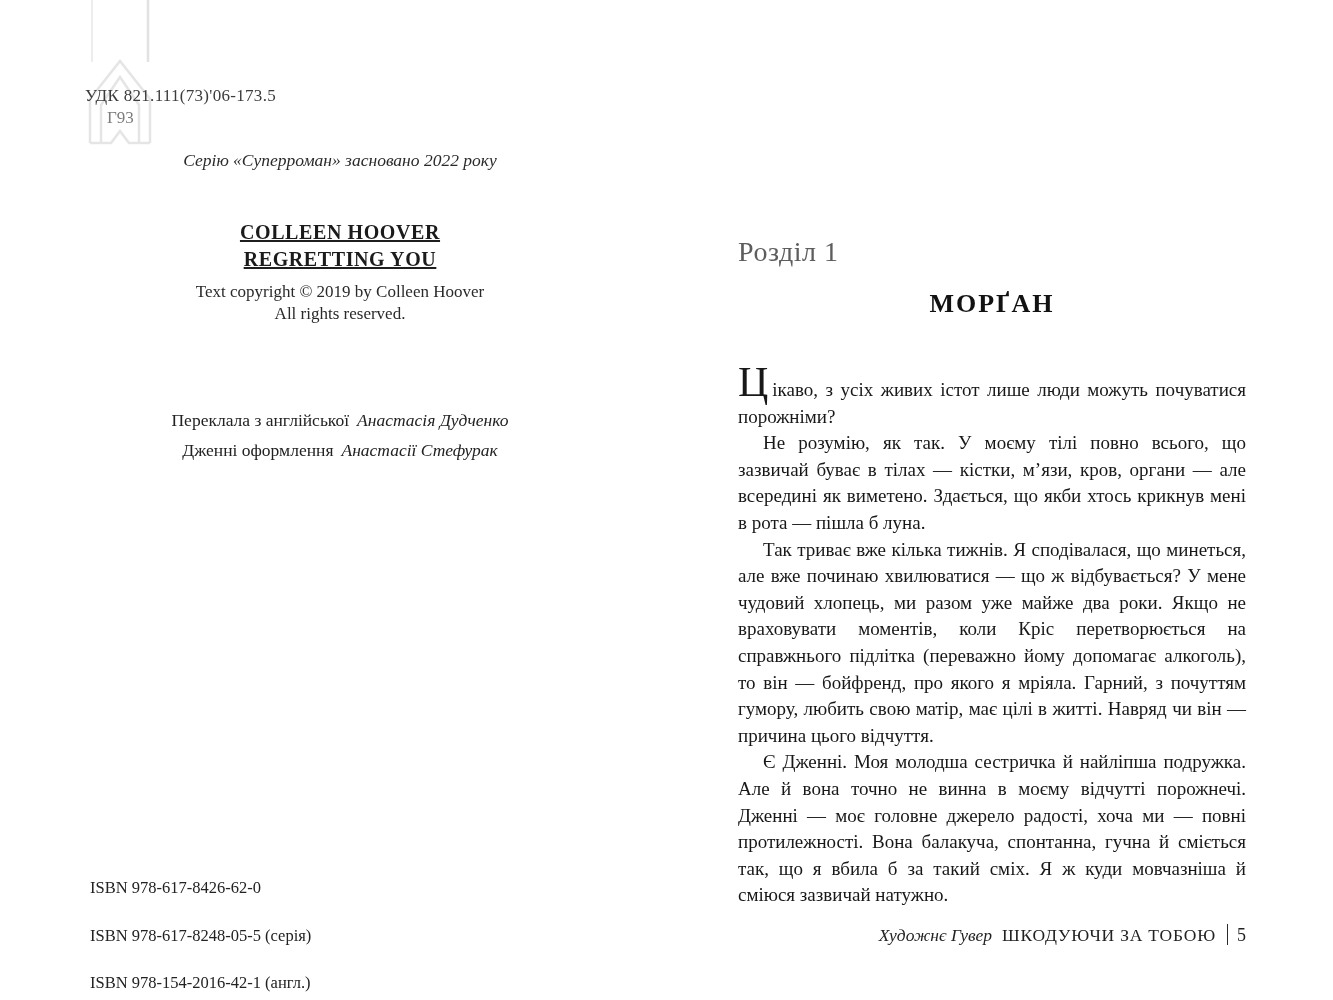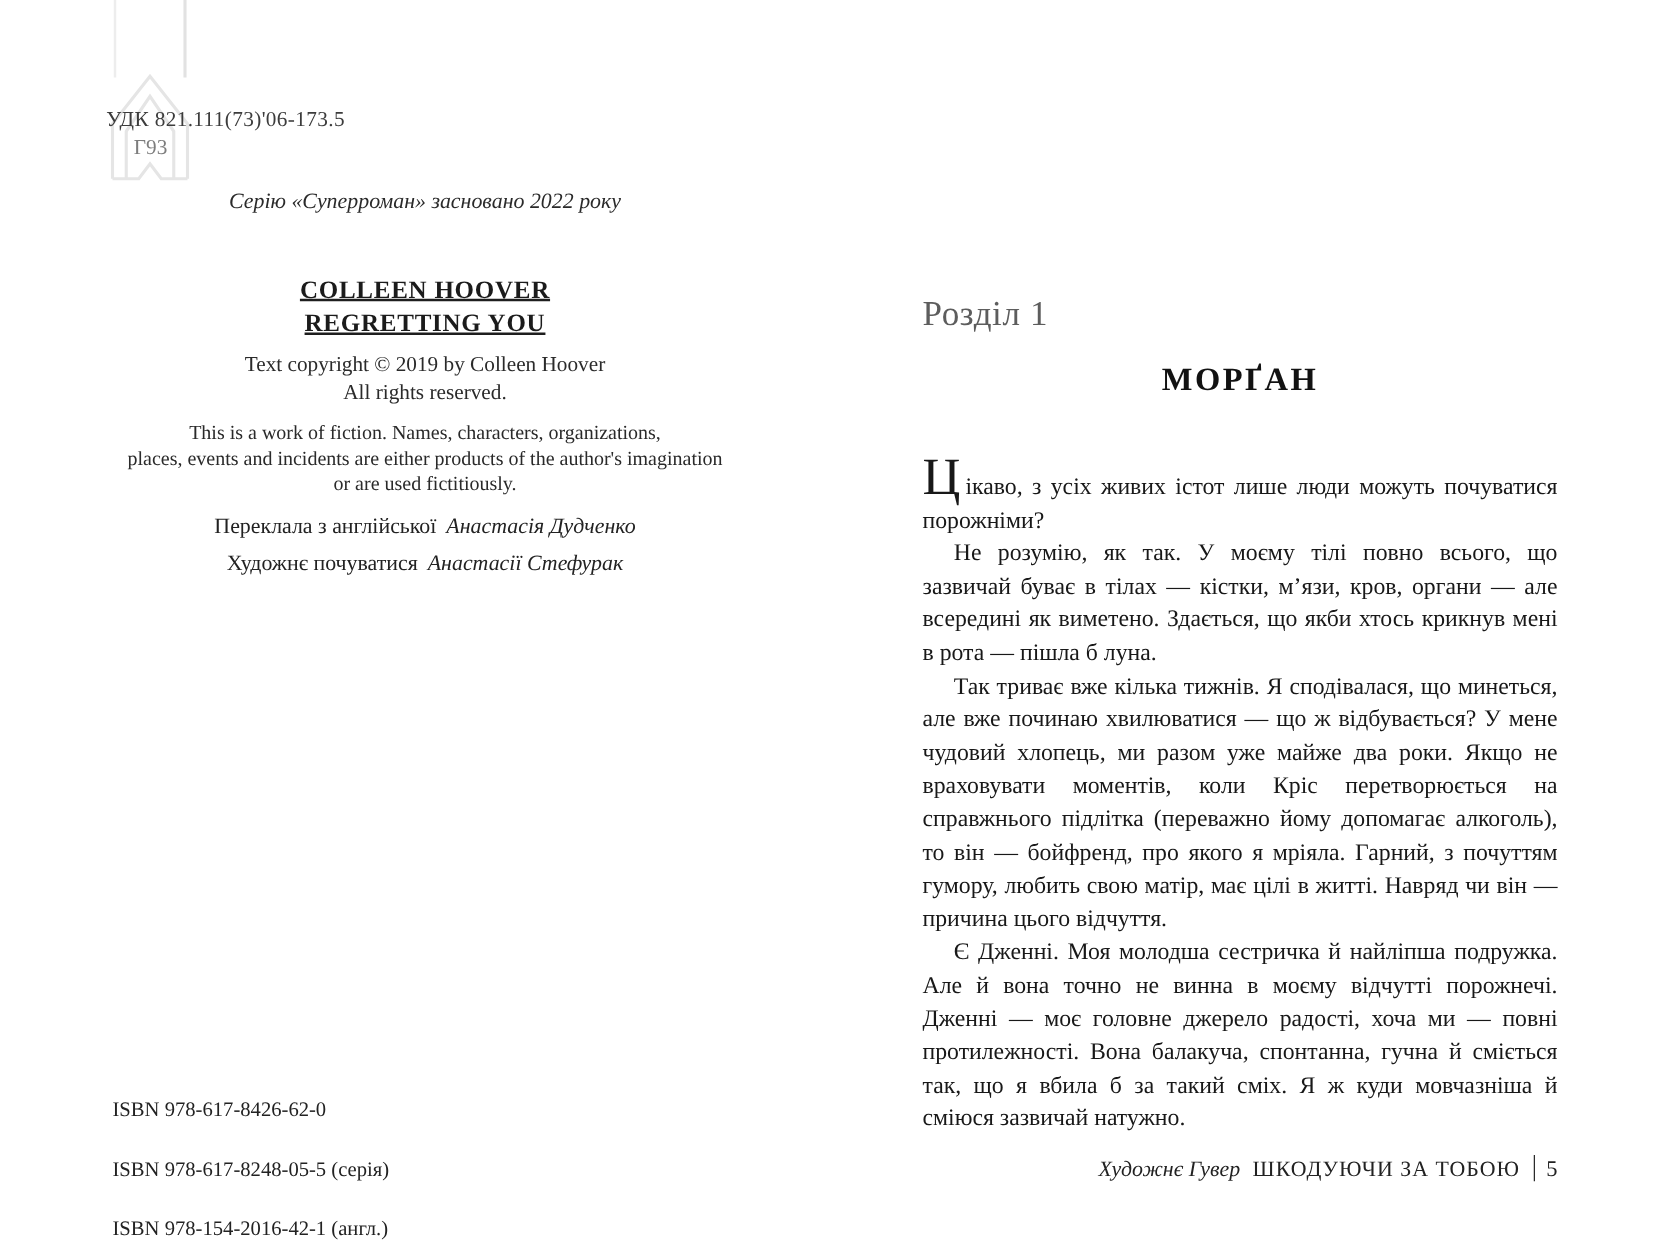"This is a work of" div.fiction-block { html: <div> <div>This is a work of fiction. Names, characters, organizations,</div> <div>places, events and incidents are either products of the author's imagination</div> <div>or are used fictitiously.</div> </div> -> none }
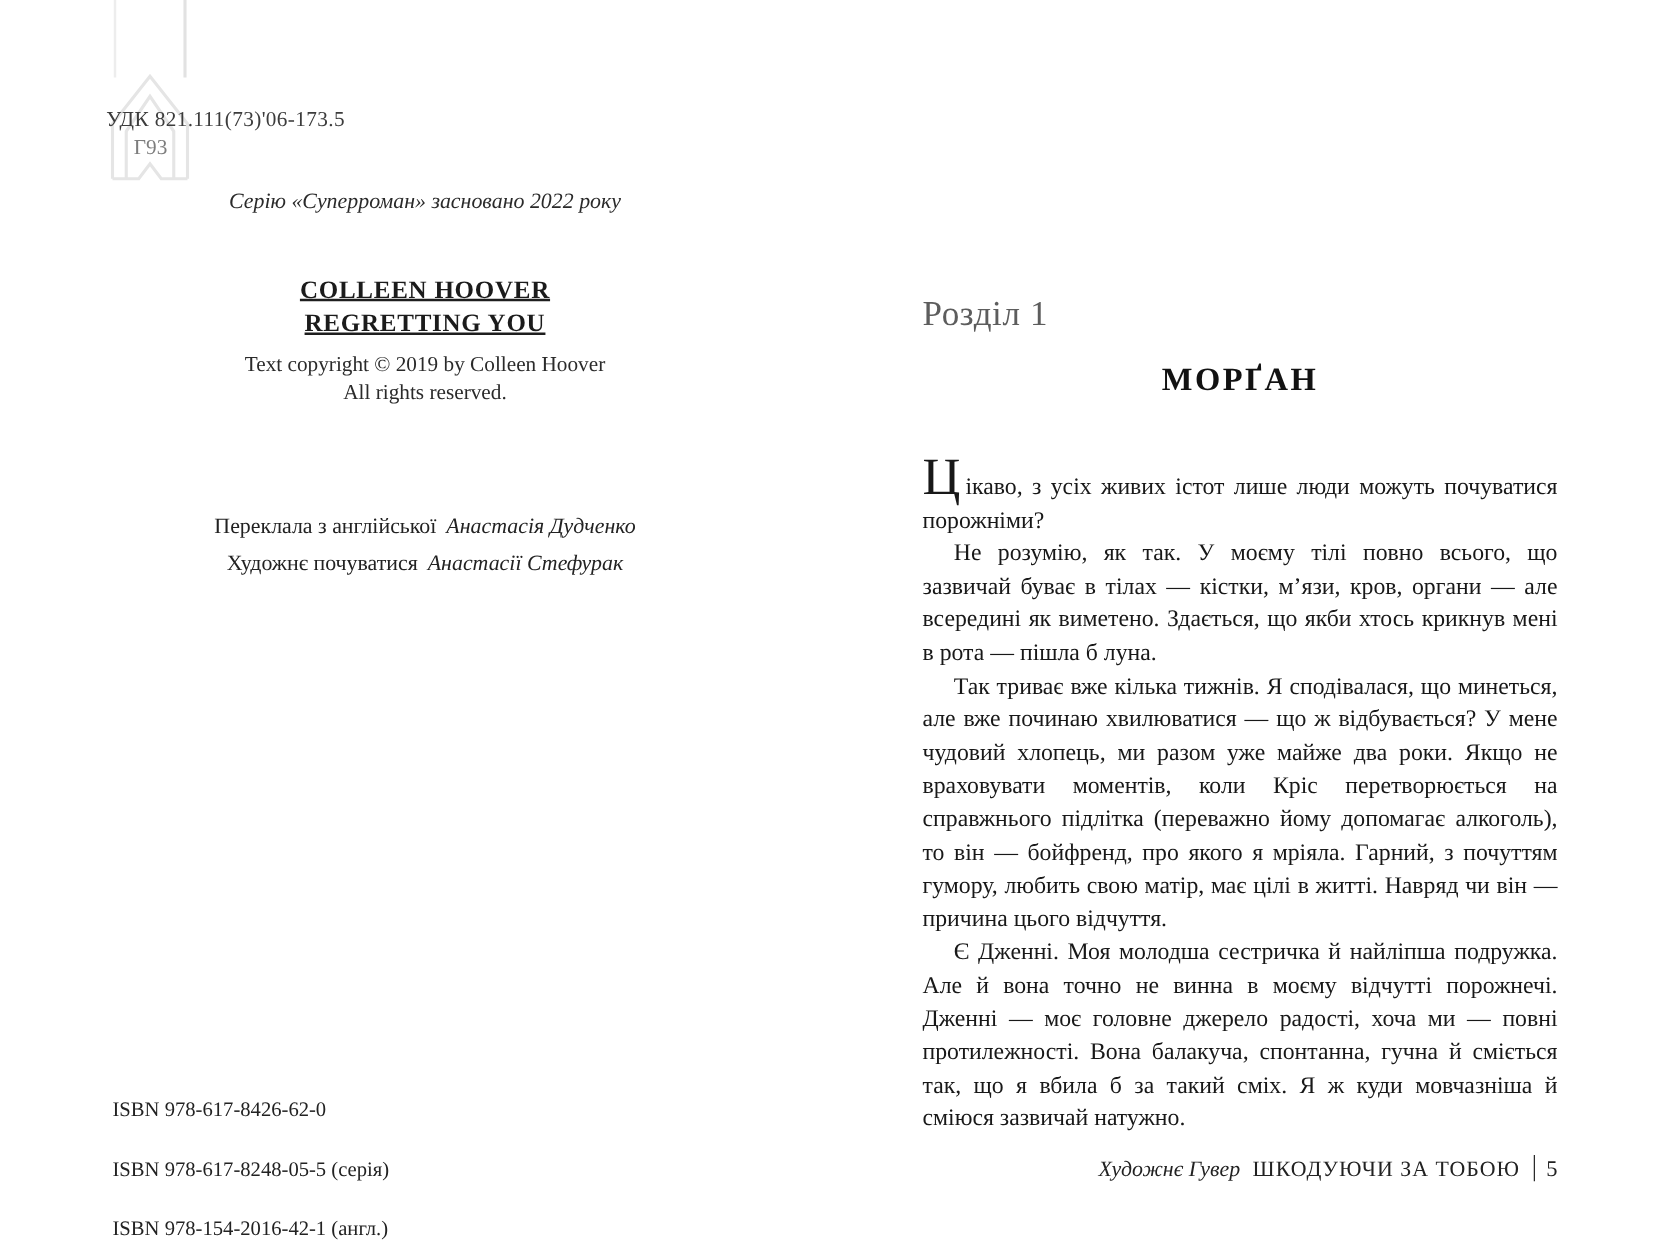"Художнє почуватися" span { text: Художнє почуватися -> Дженні оформлення }
